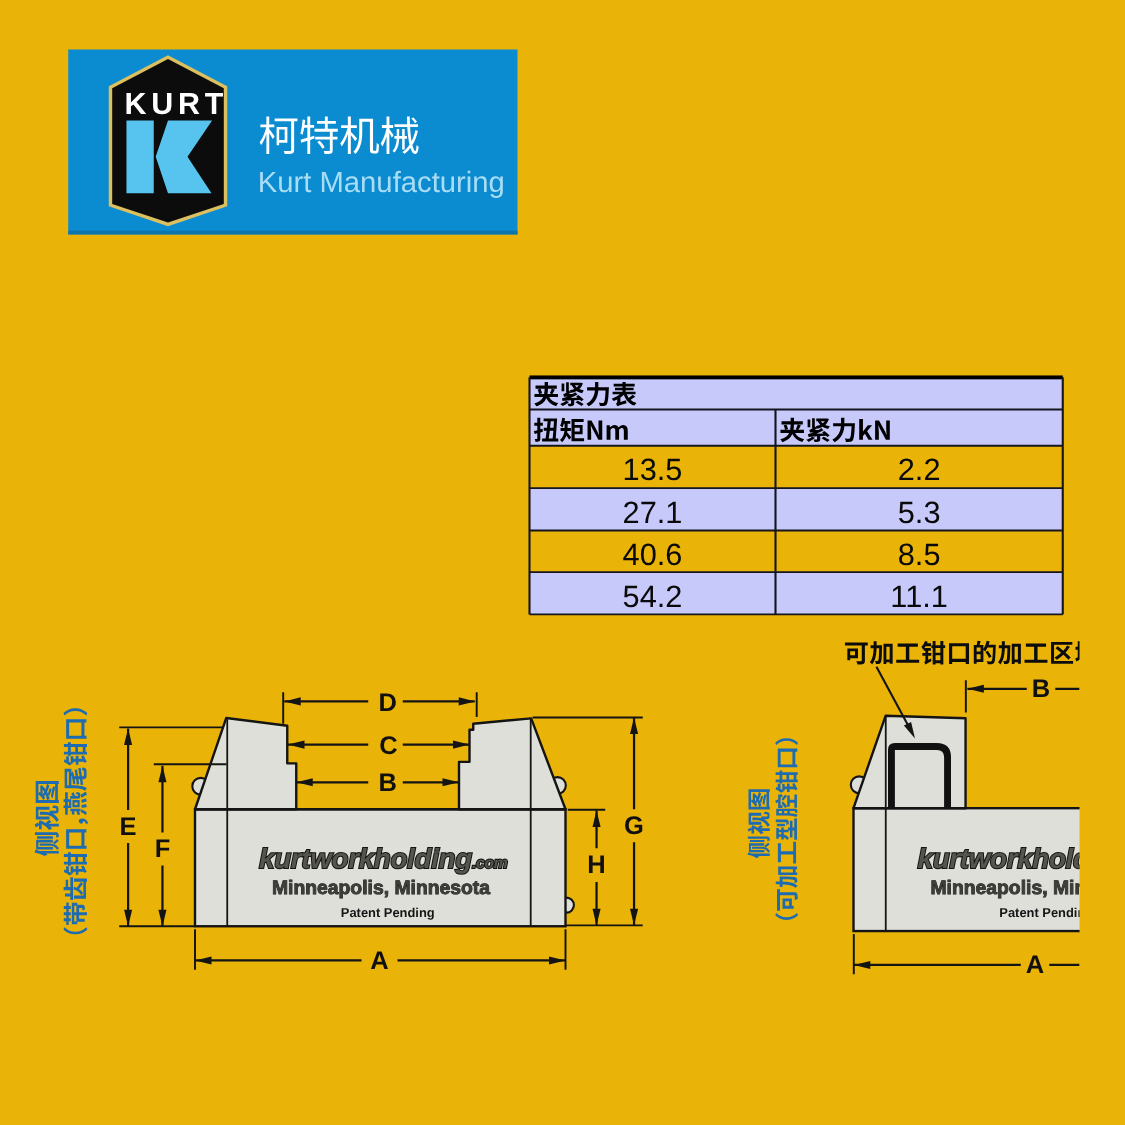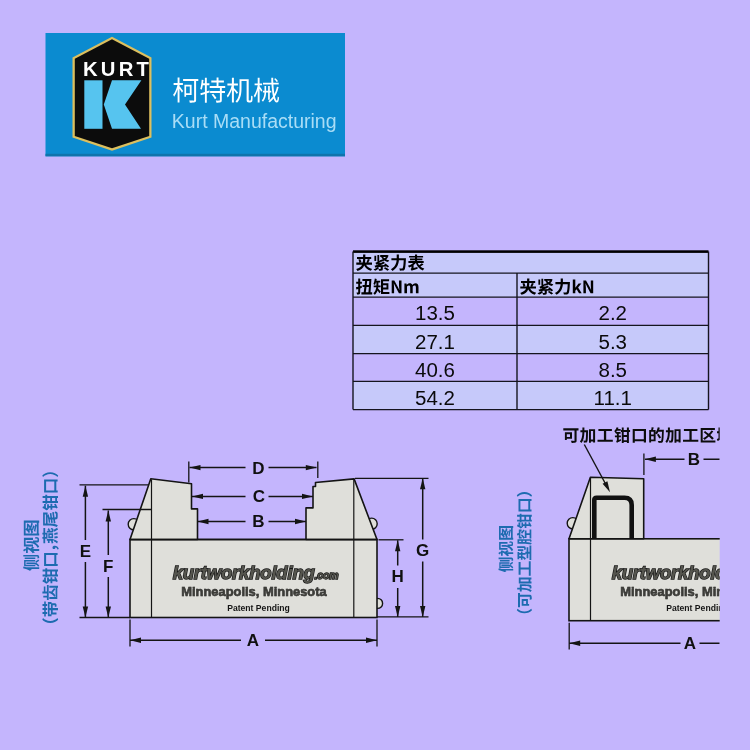"KURT" #page { background: #c4b5fd -> #eab308 }
